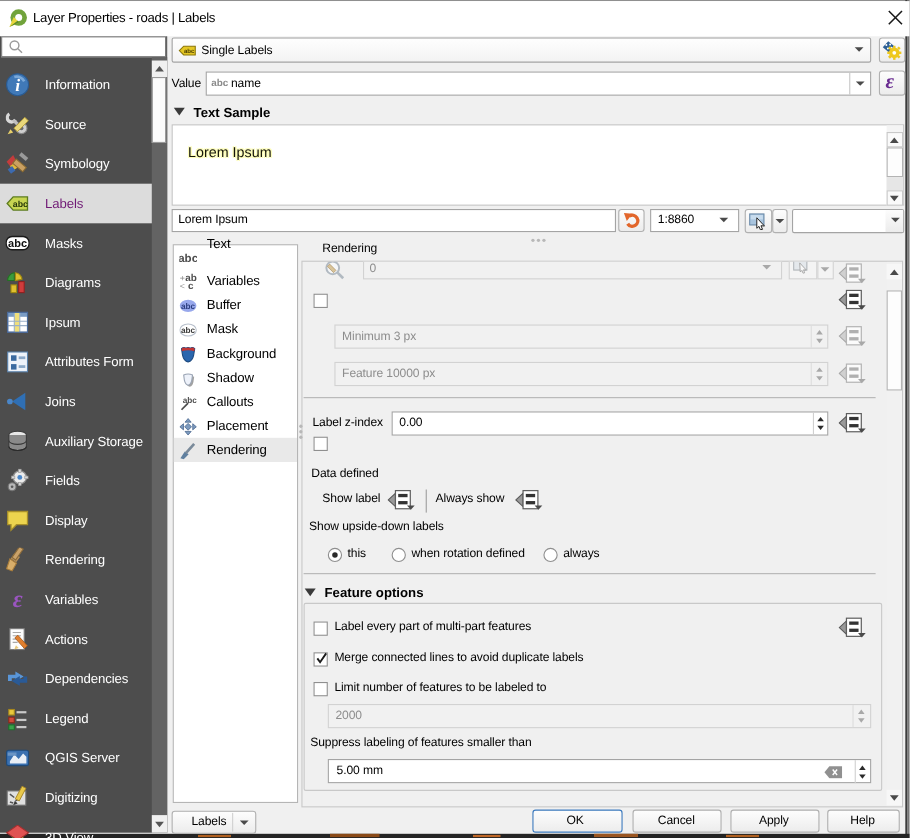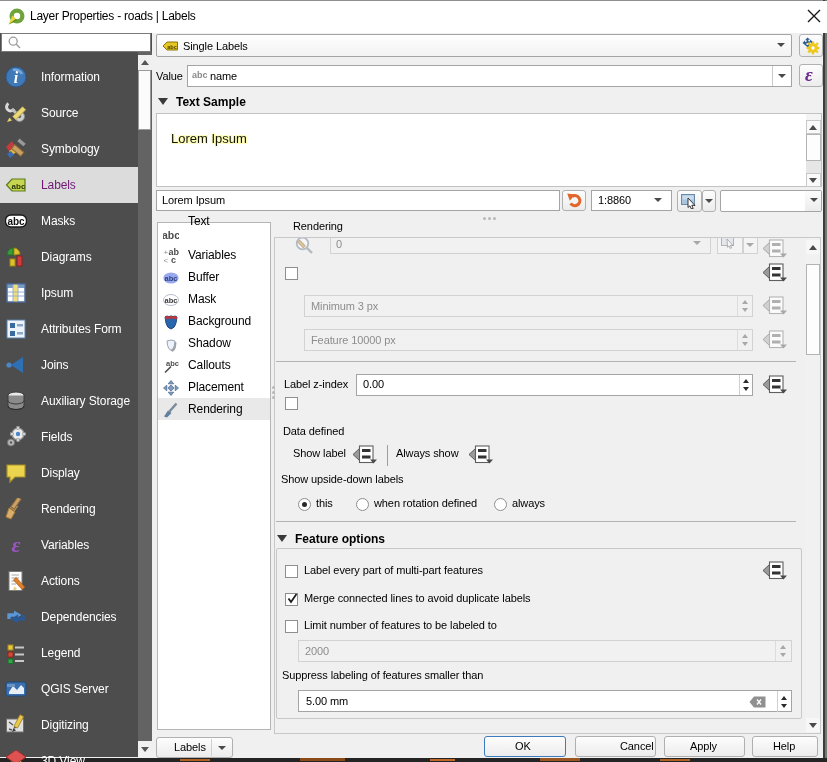"Cancel" div.txt { left: 620px -> 598px }
